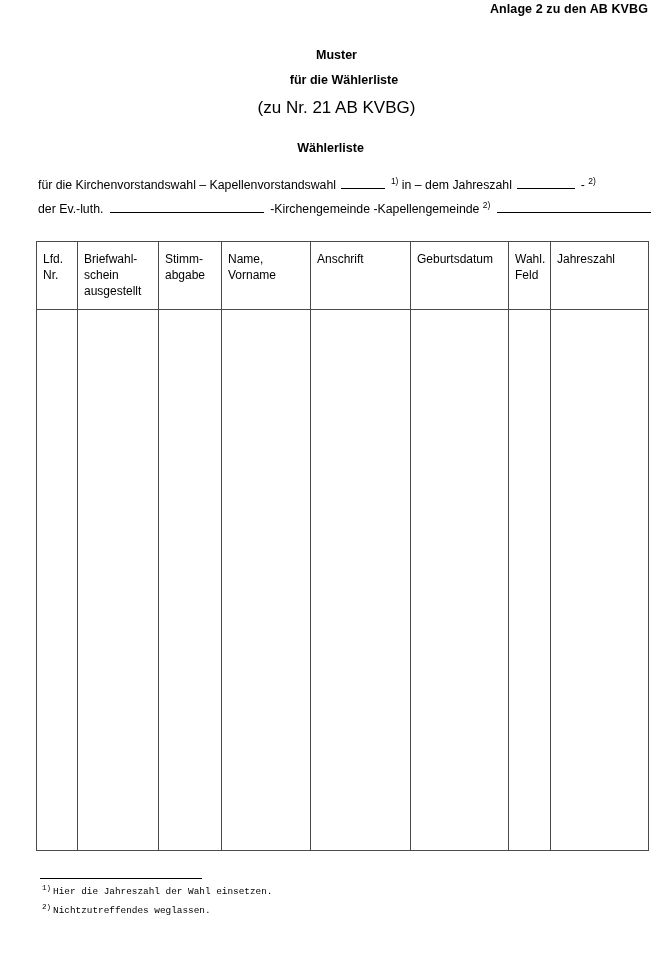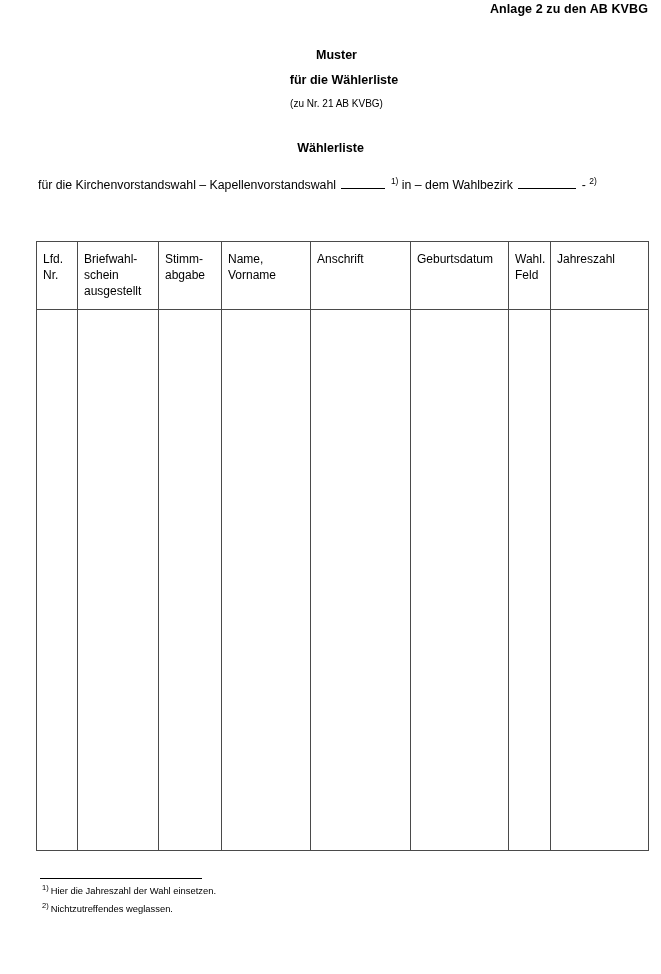"(zu Nr. 21 AB KVBG)" .title-zu { font-size: 10px -> 17px }
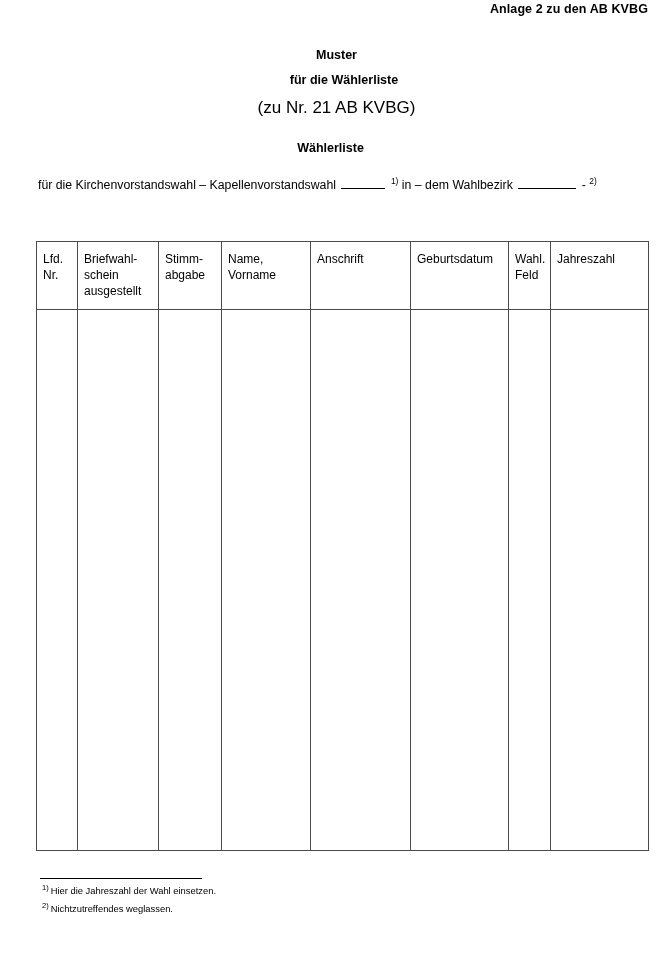"in – dem Wahlbezirk" span { text: Wahlbezirk -> Jahreszahl }
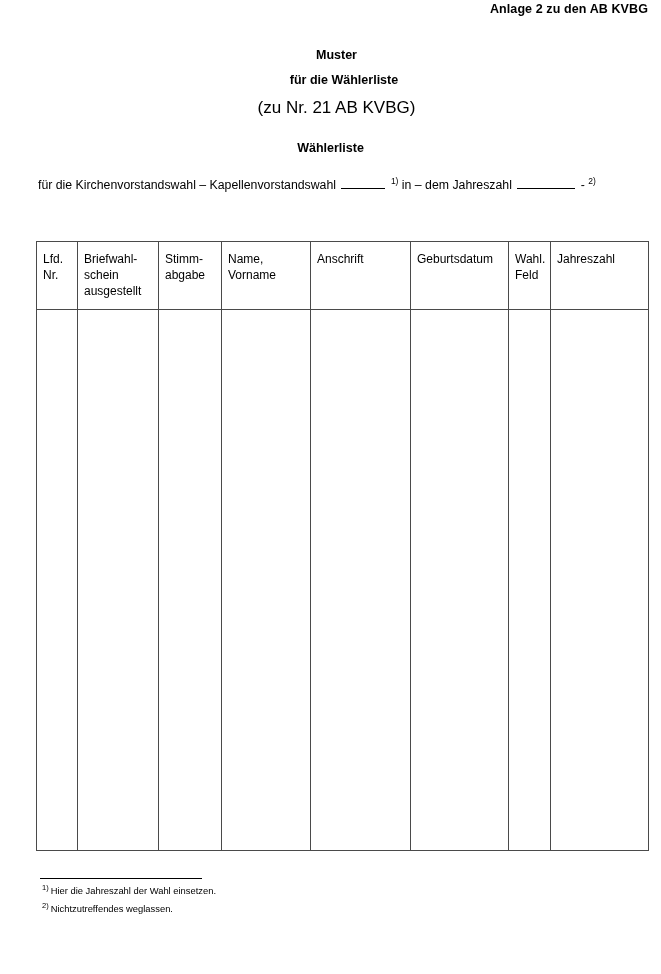"der Ev.-luth. -Kirchengemeinde" div.intro { html: none -> <div> <span>der Ev.-luth.</span> <span></span> <span>-Kirchengemeinde -Kapellengemeinde</span> <sup>2)</sup> <span></span> </div> }
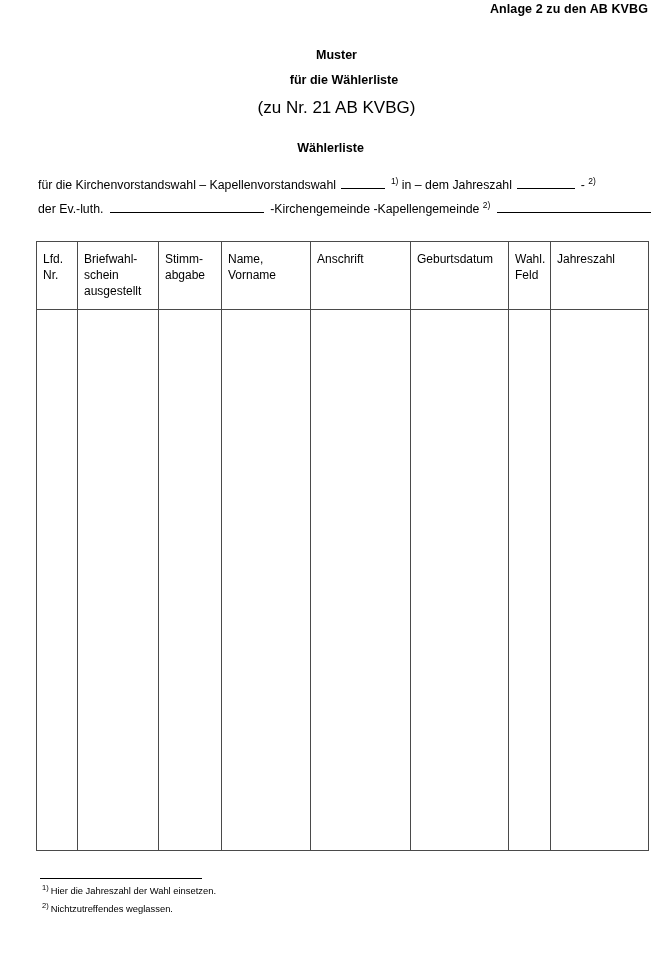"1) Hier die Jahreszahl der" .footnote-row { font-family: none -> Liberation Mono, monospace }
